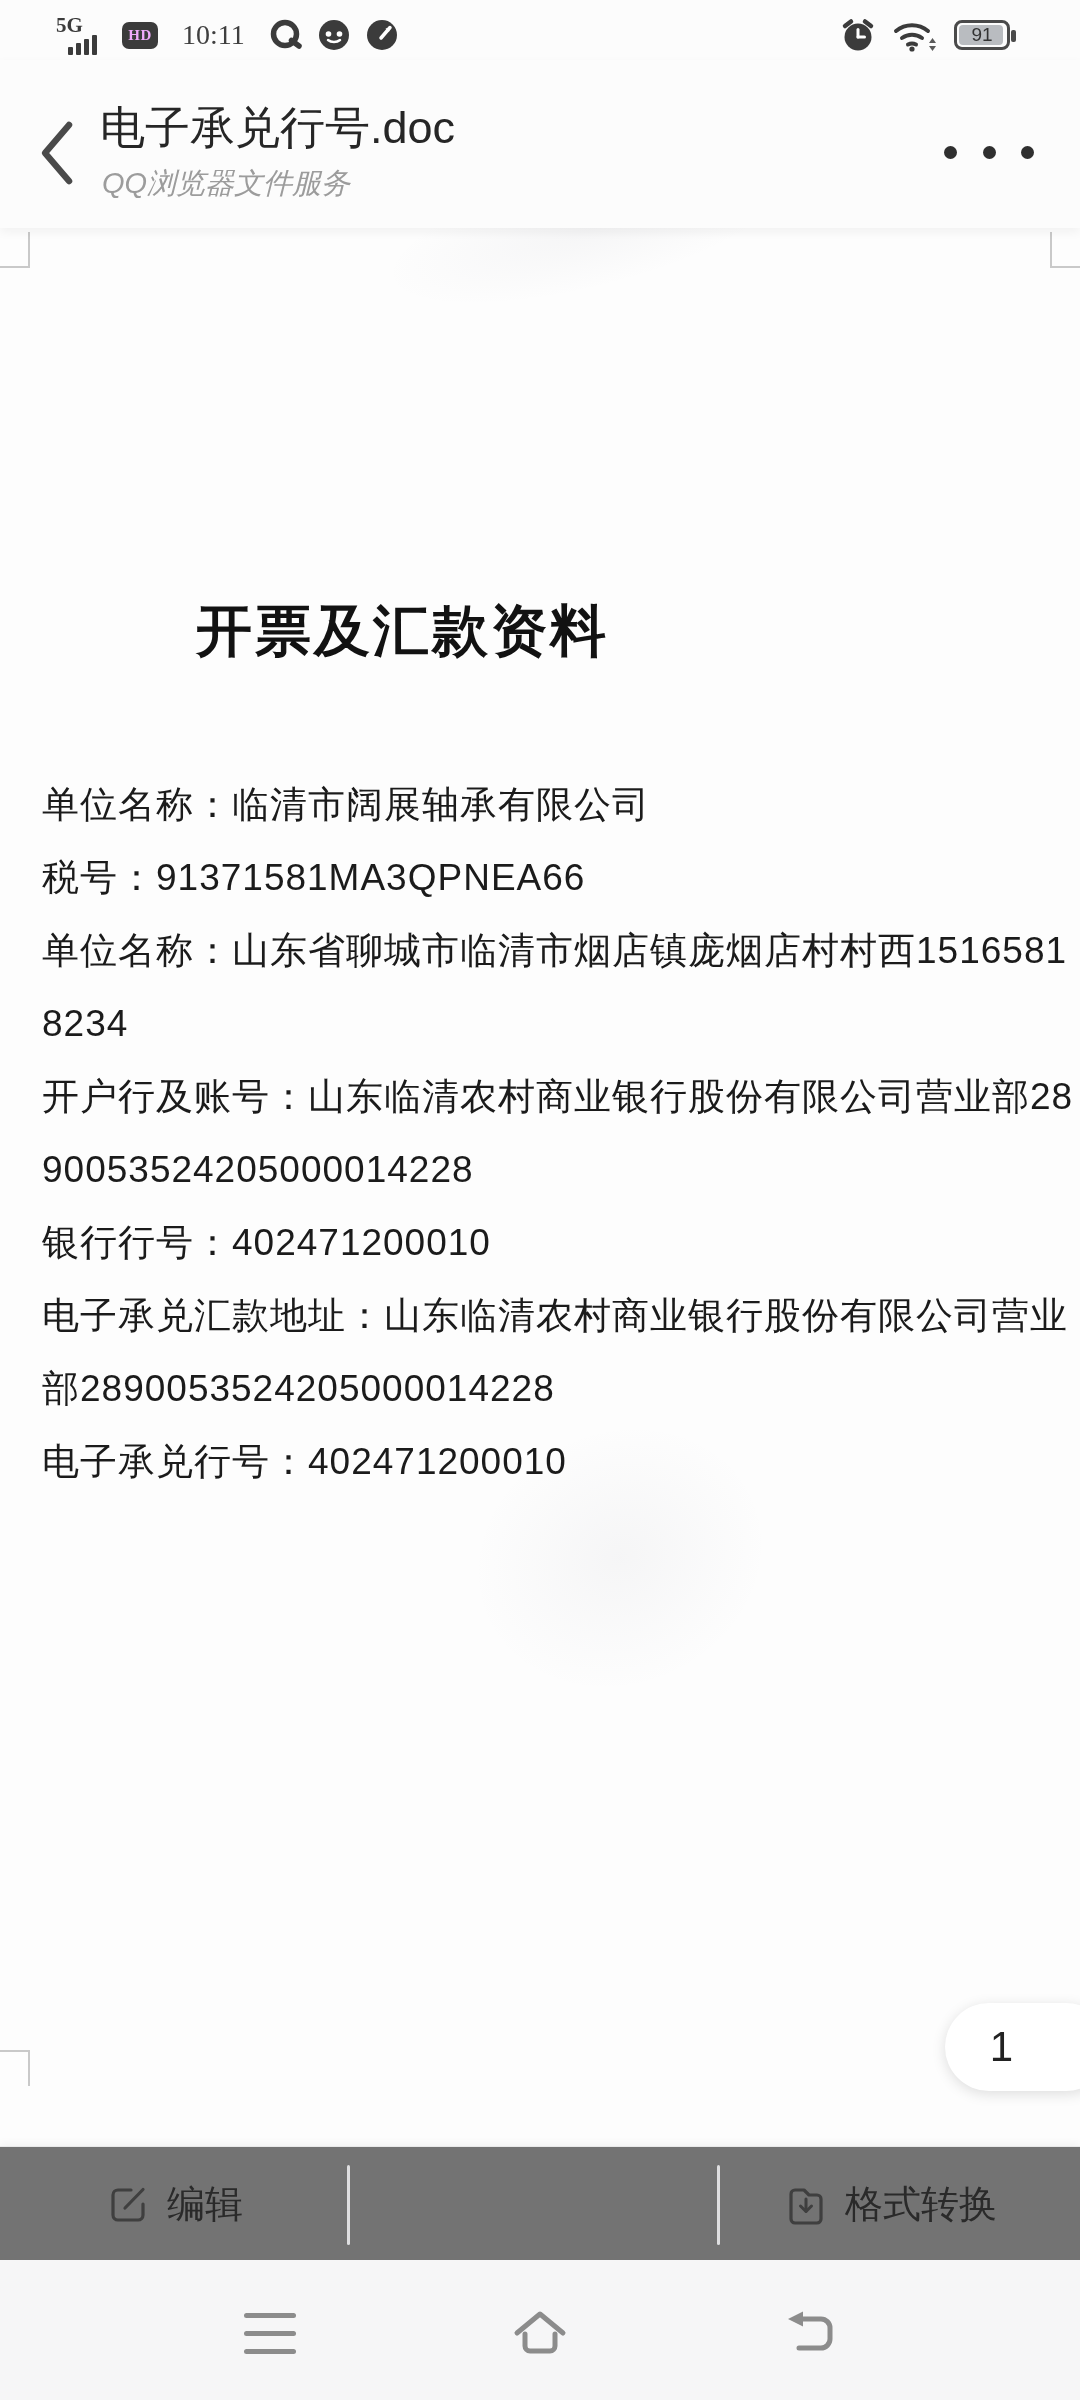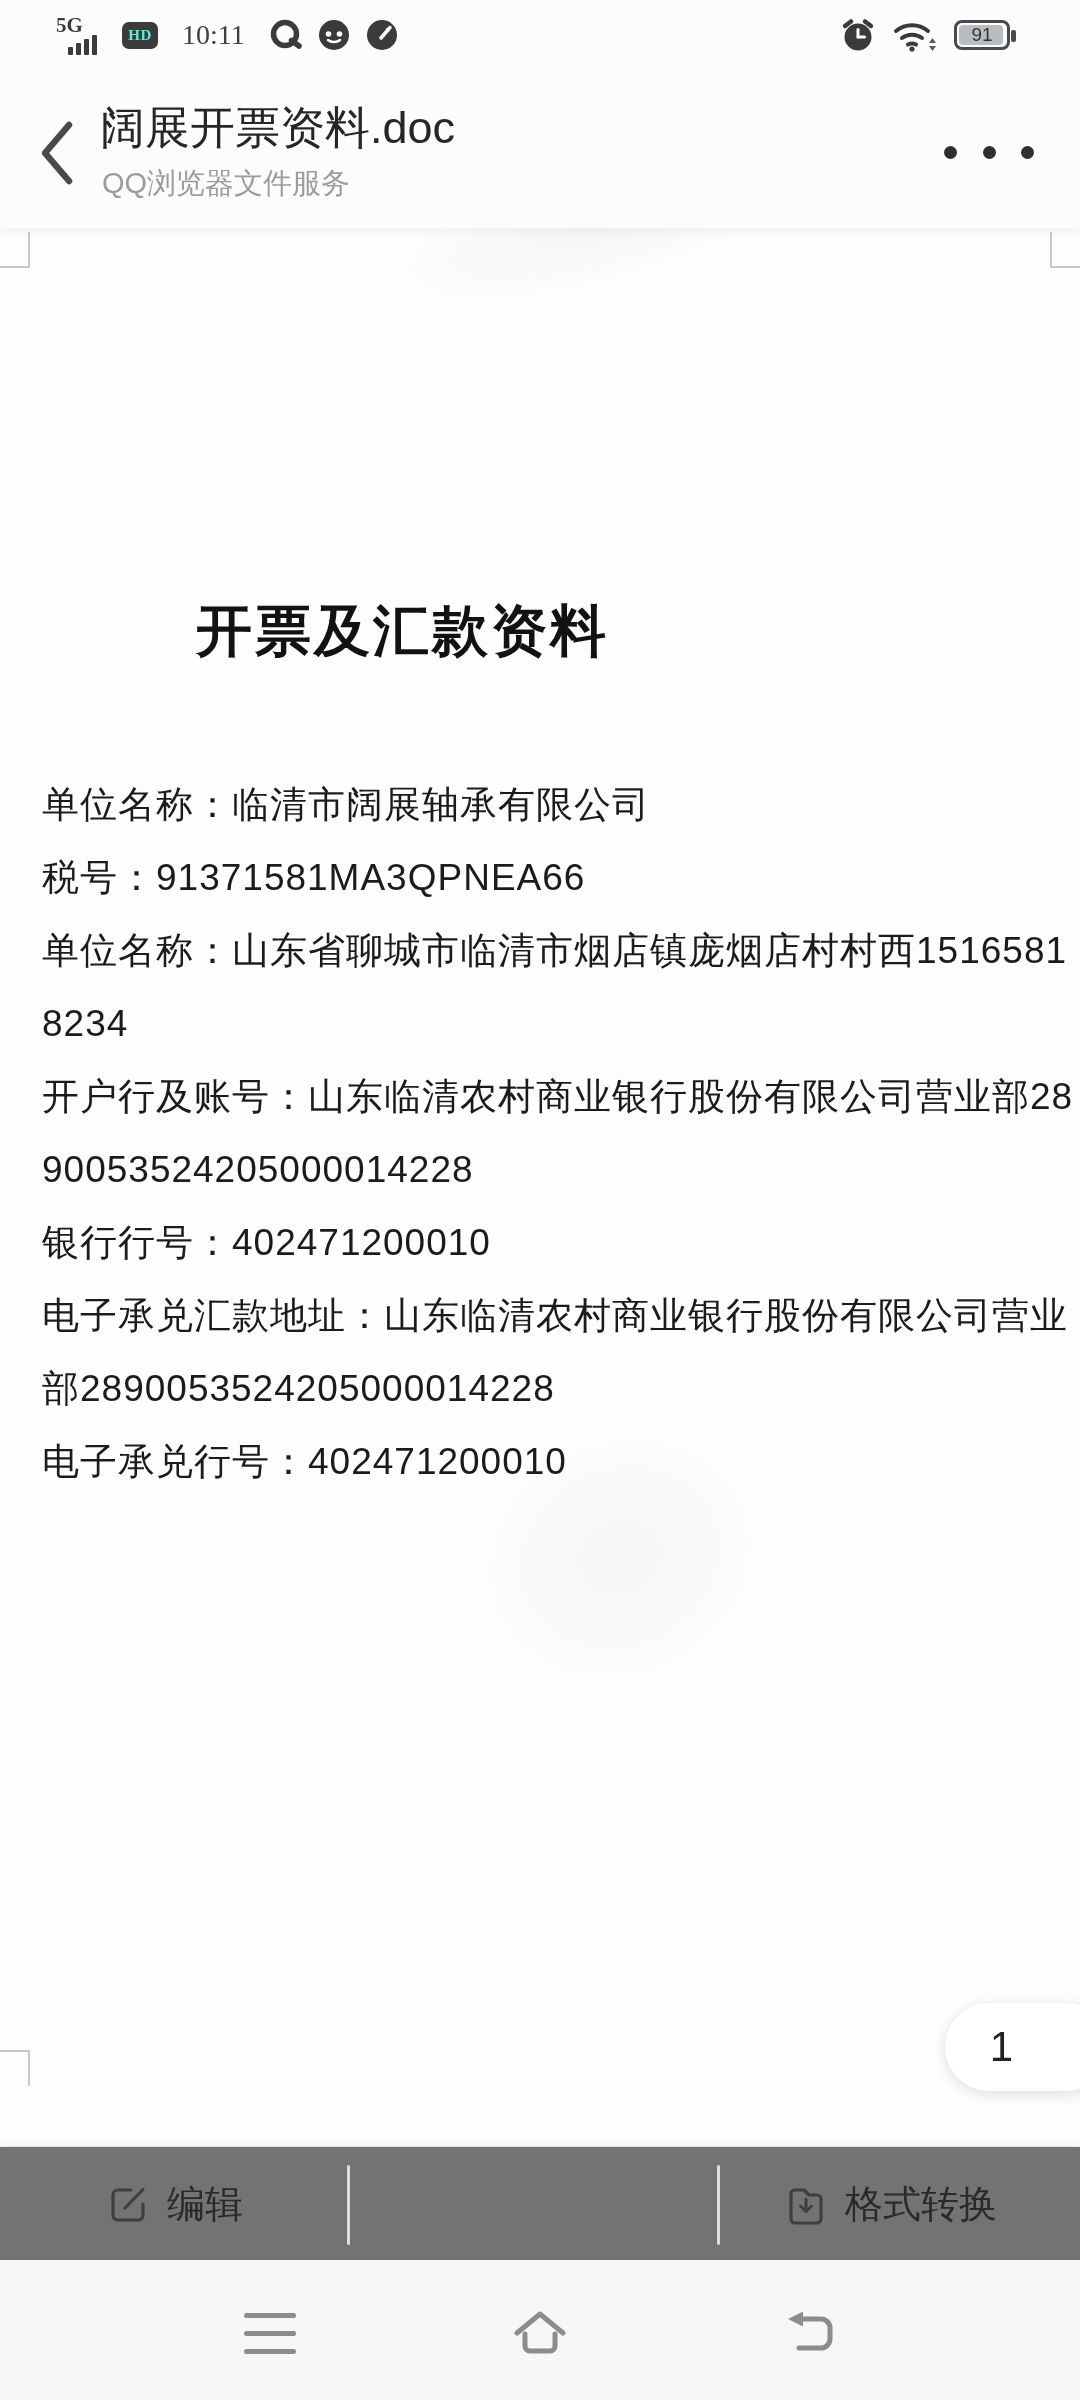"HD" .hd-badge { color: #5eead4 -> #f0abfc }
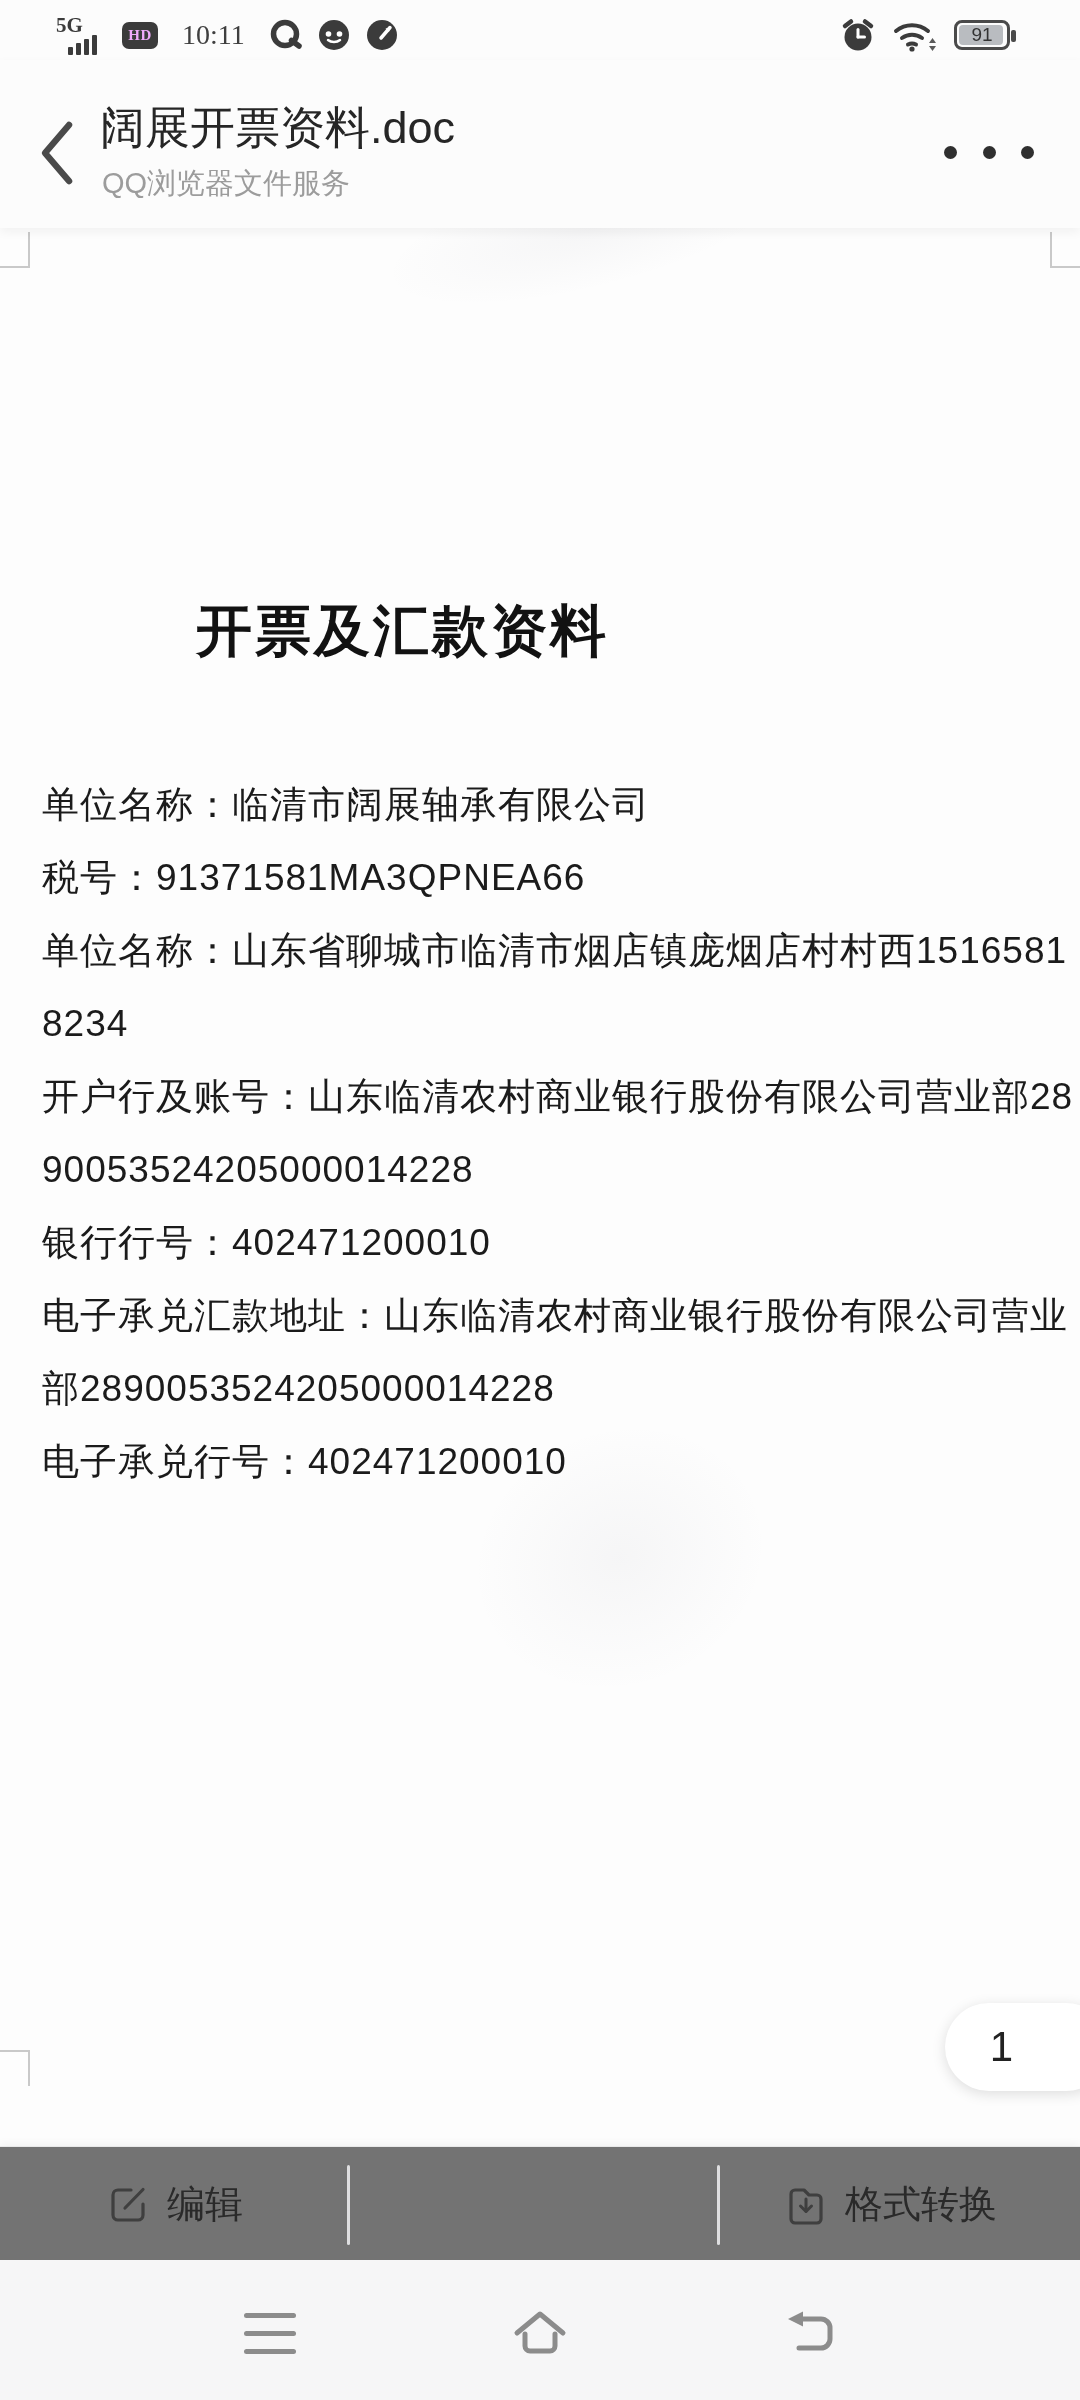"阔展开票资料.doc" div.hdr-title { text: 阔展开票资料.doc -> 电子承兑行号.doc }
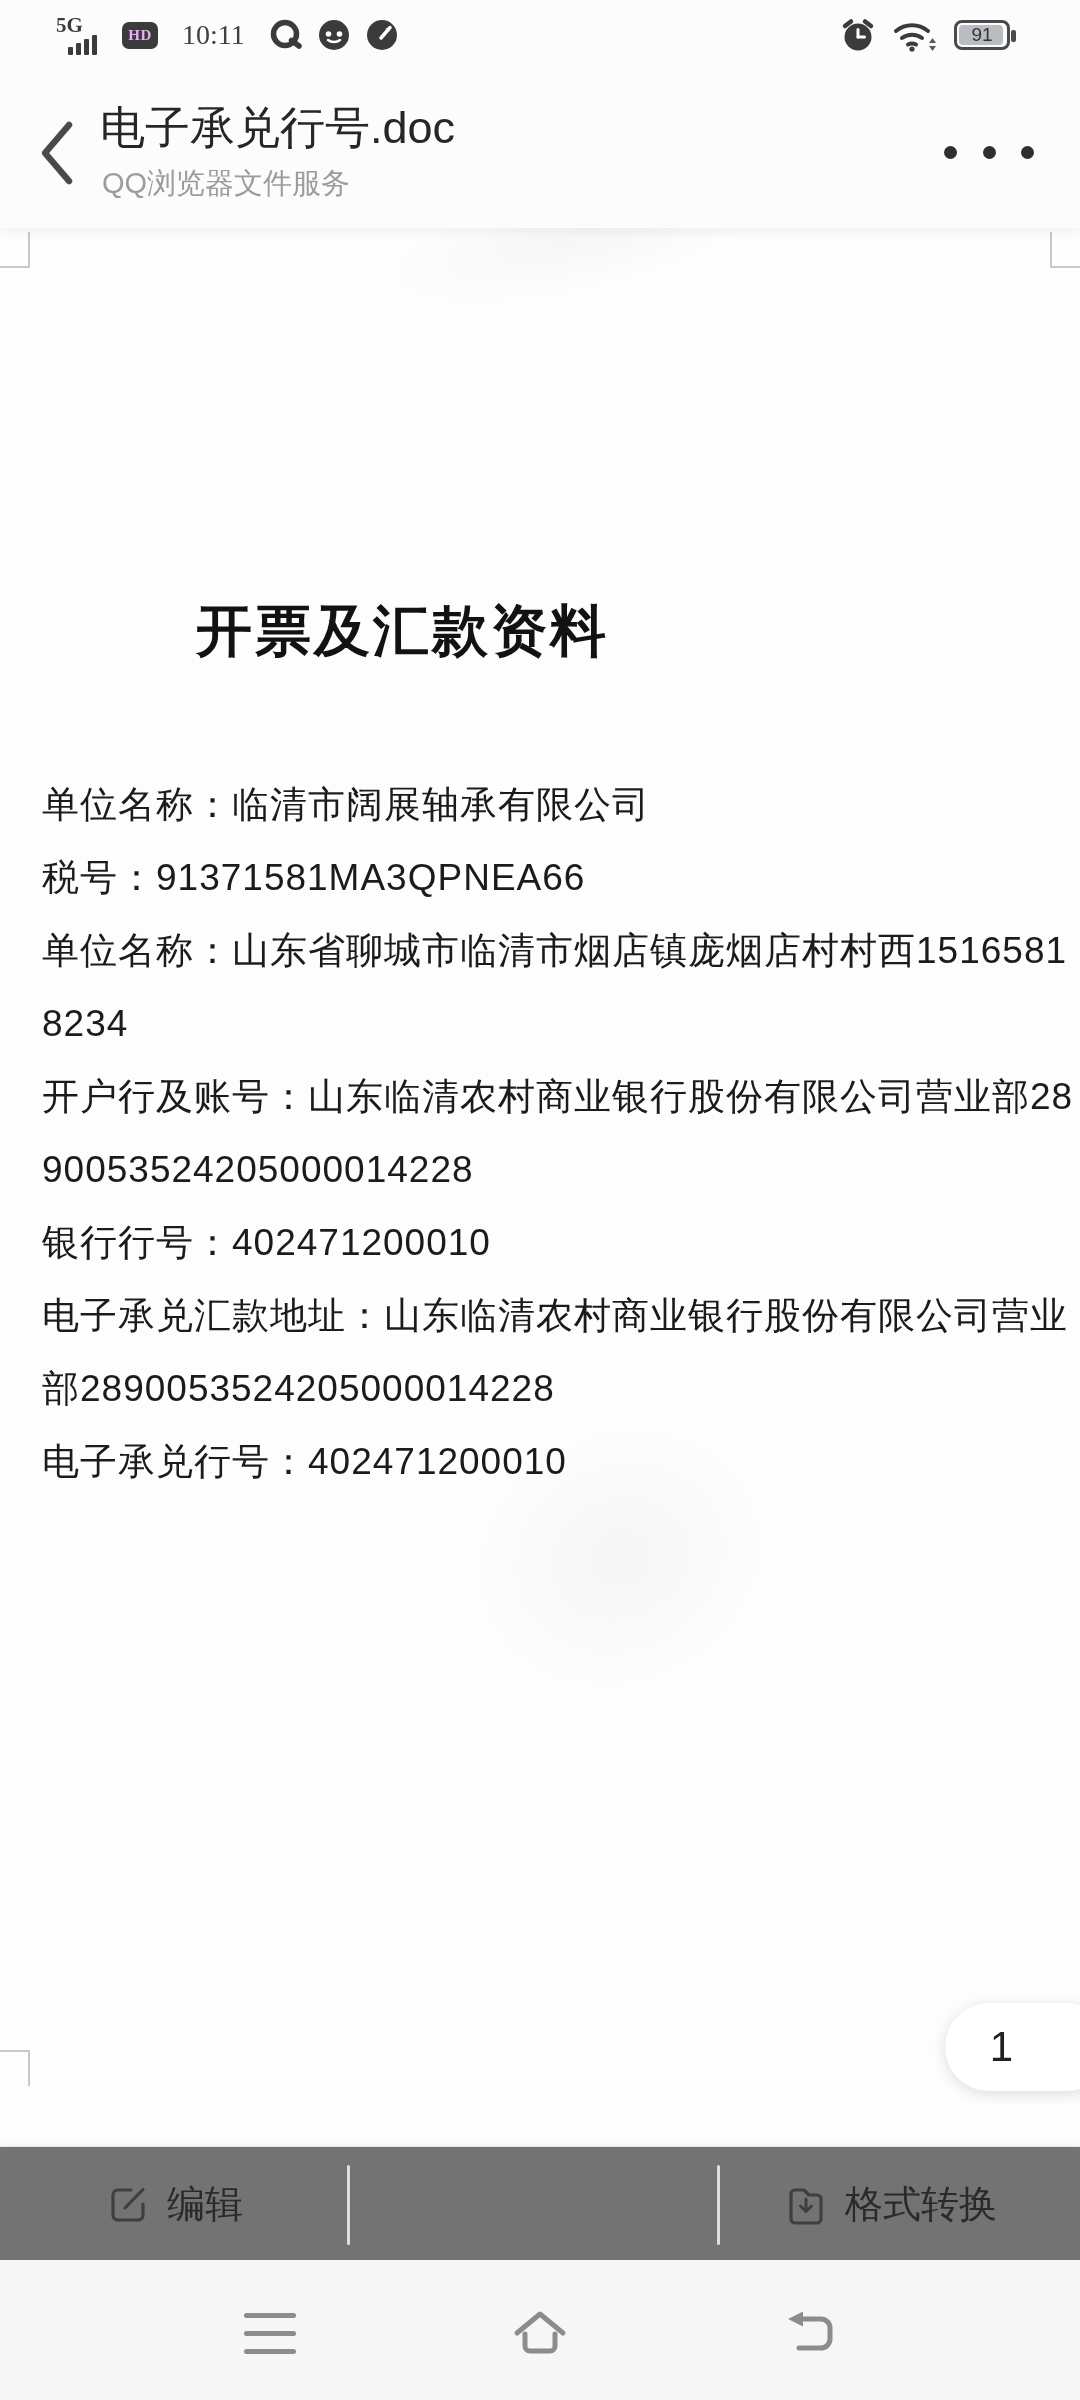"QQ浏览器文件服务" .hdr-sub { font-style: none -> italic }
